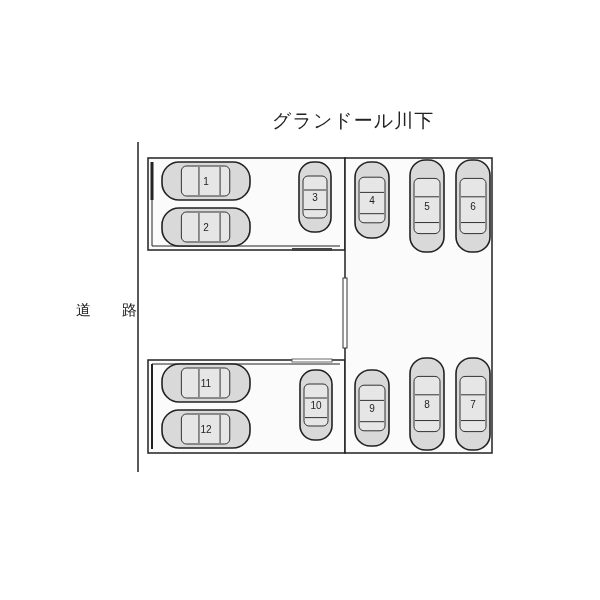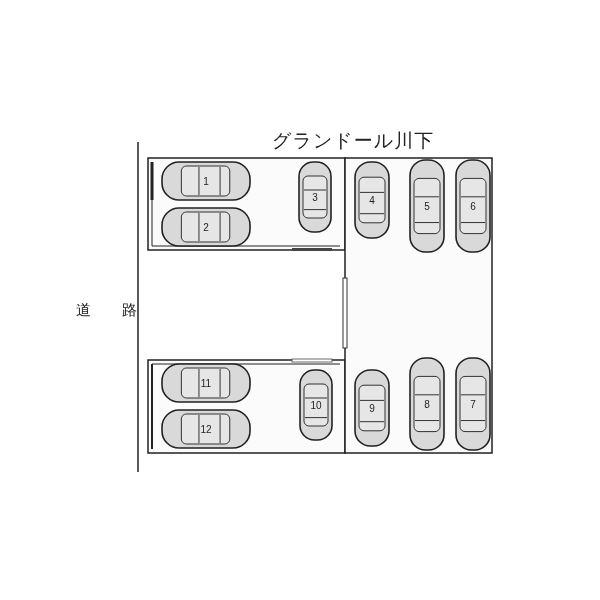"グランドール川下" .title { margin-top: 20px -> none }
